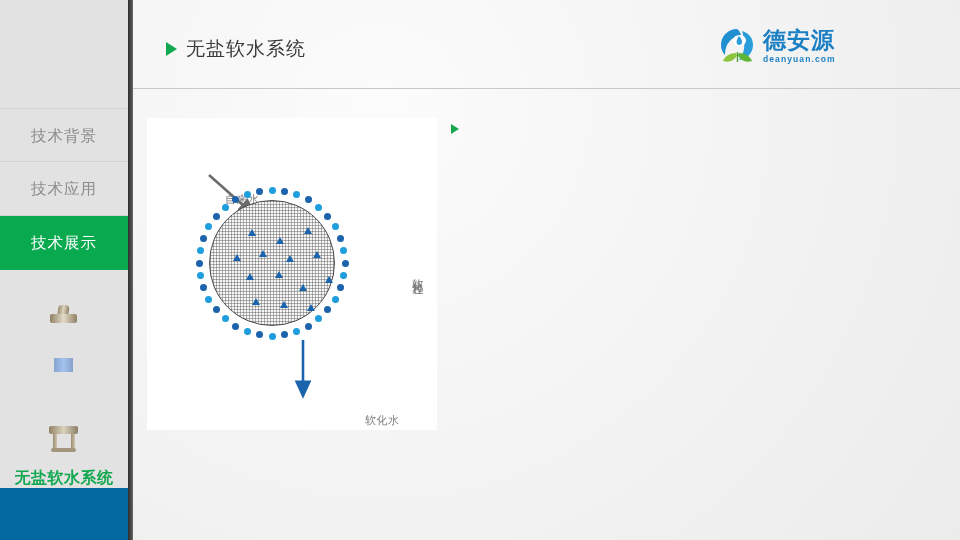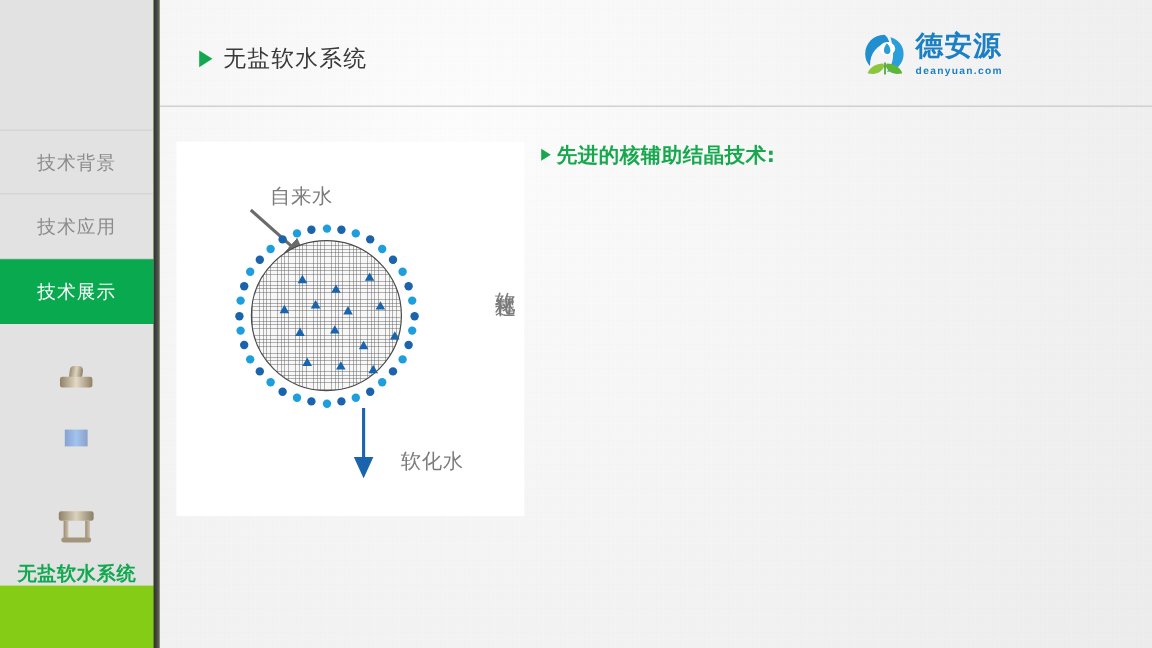"无盐软水系统" #slide { background: #84cc16 -> #0369a1 }
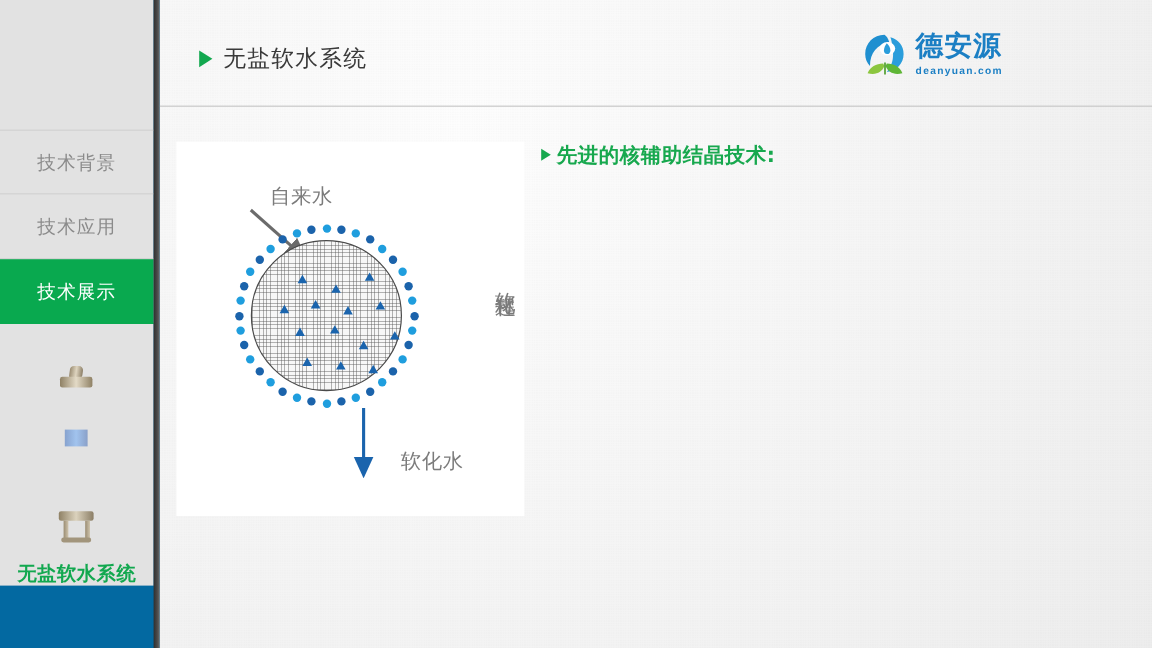"德安源" .logo-cn { font-family: Liberation Mono, monospace -> Liberation Sans, sans-serif }
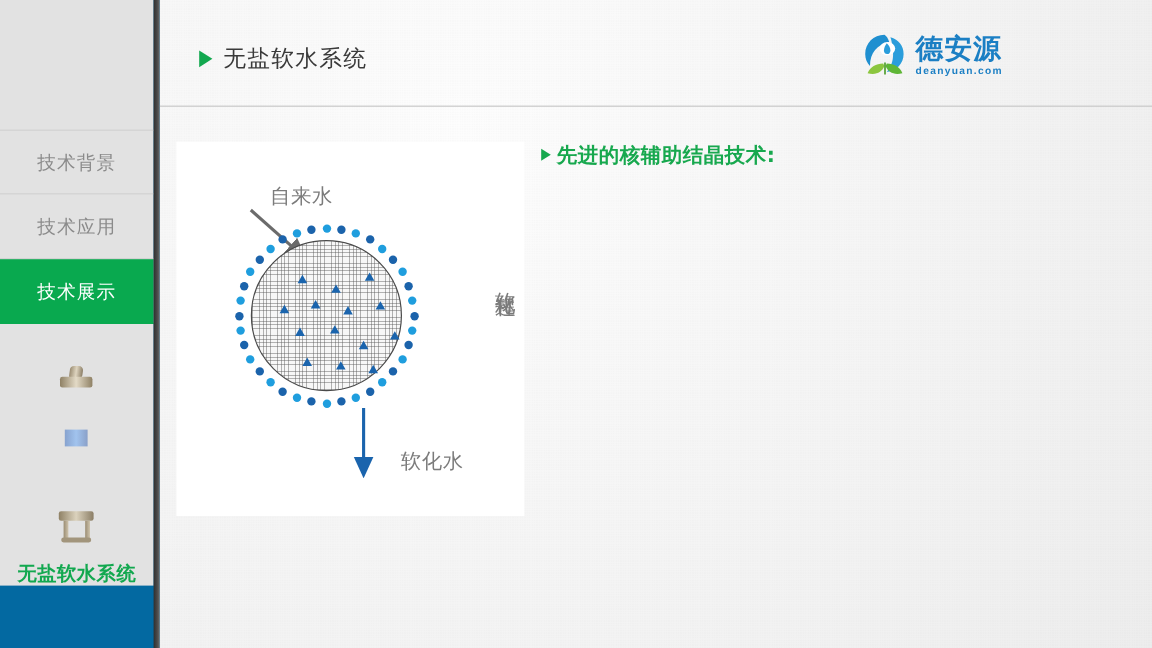"先进的核辅助结晶技术:" span { html: <span>先进的核辅助结晶技术:</span> -> none }
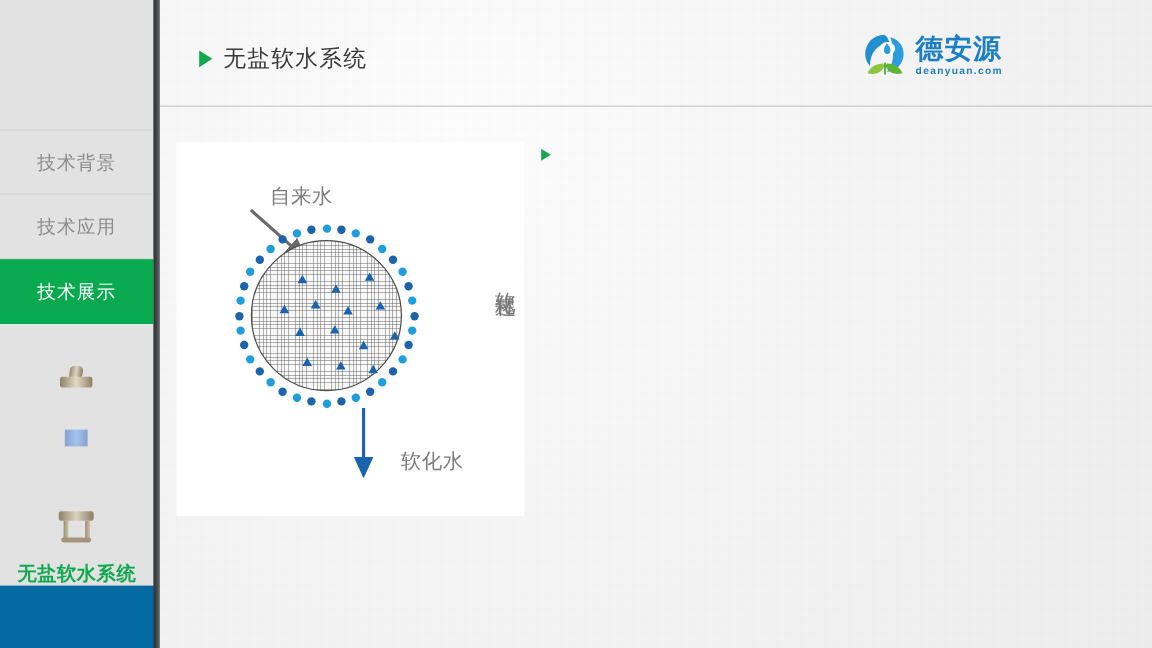"自来水" .dia-label { font-size: 17px -> 11px; margin-top: none -> 40px }
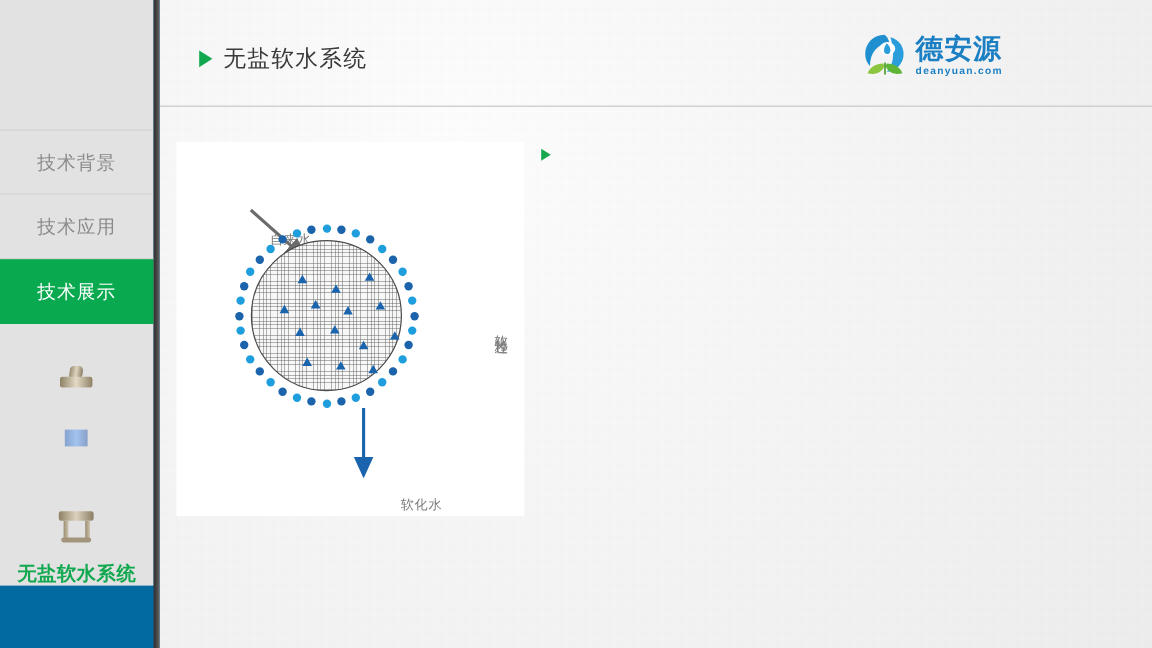"软化水" .lbl-soft { left: 187px -> 218px }
